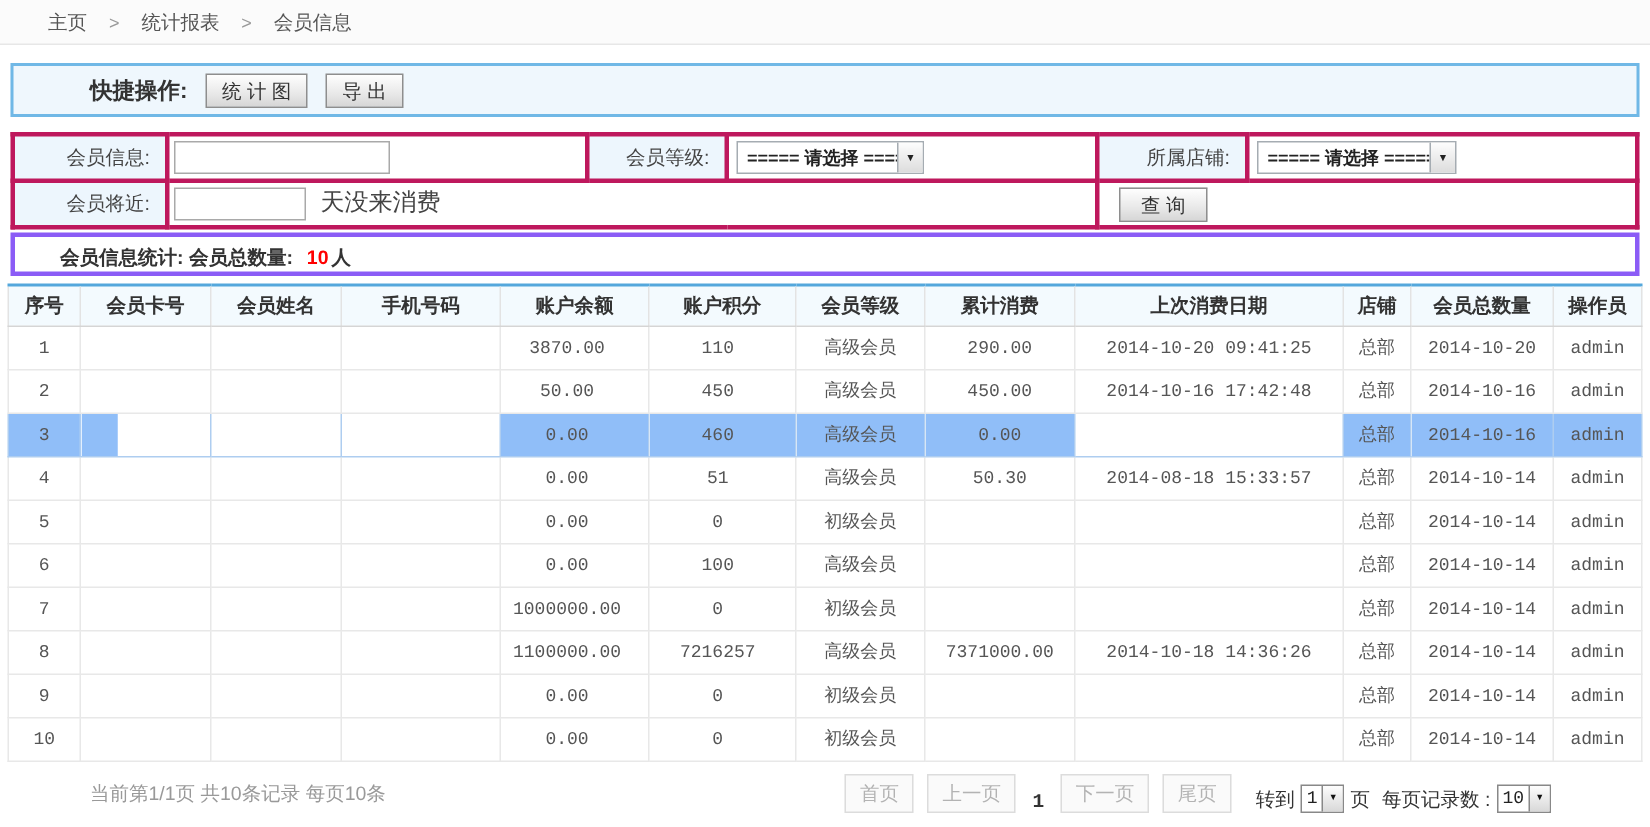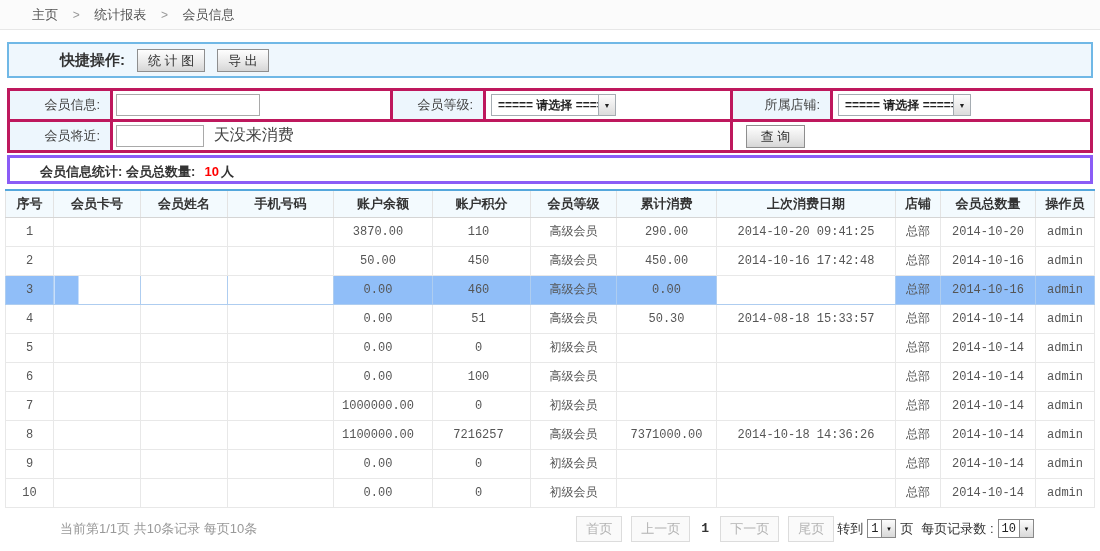"首页" .pager .controls { align-items: center -> flex-end }
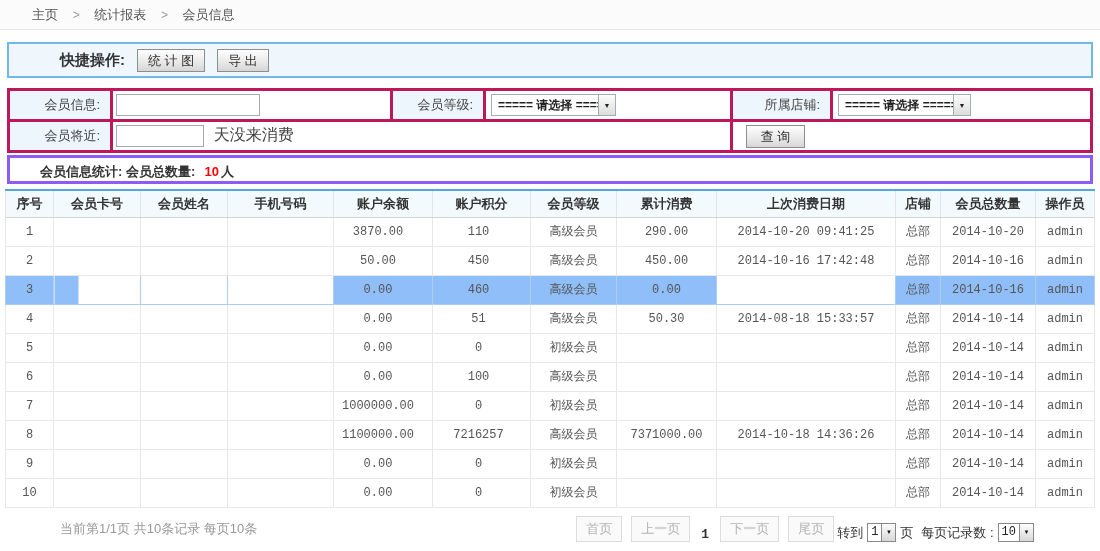"转到" .goto-label { margin-left: 3px -> 16px }
